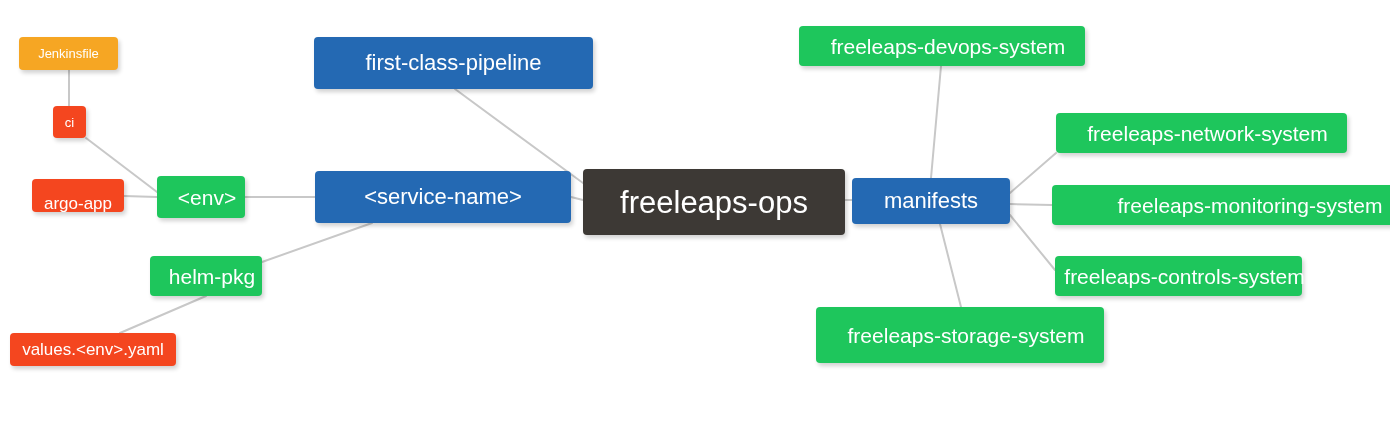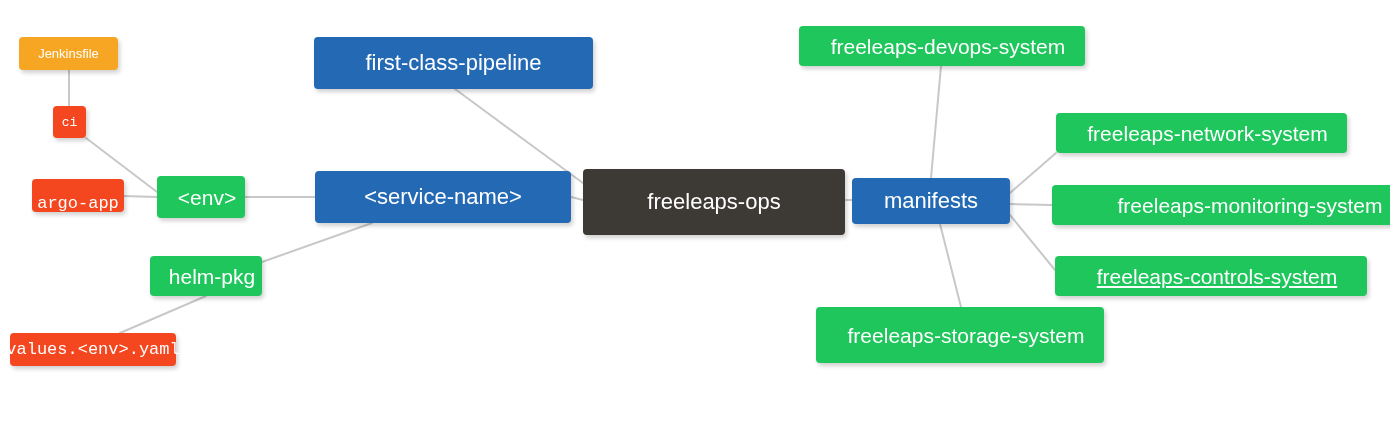"ci" .lvl-red { font-family: Liberation Mono, monospace -> none }
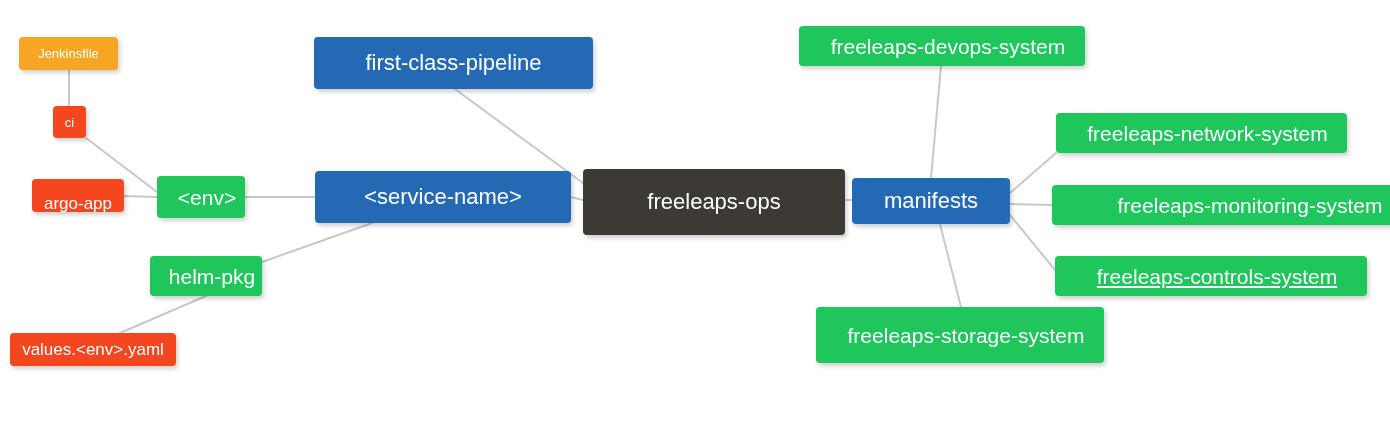"freeleaps-ops" .size-xl { font-size: 22px -> 31px }
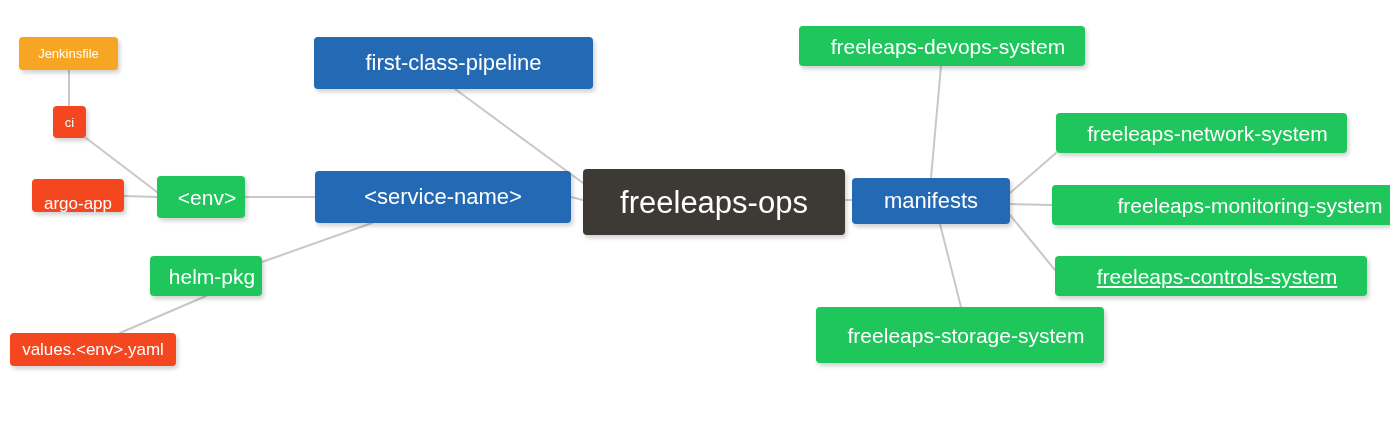"freeleaps-controls-system" div.node { text-decoration: underline -> none; width: 312px -> 247px }
